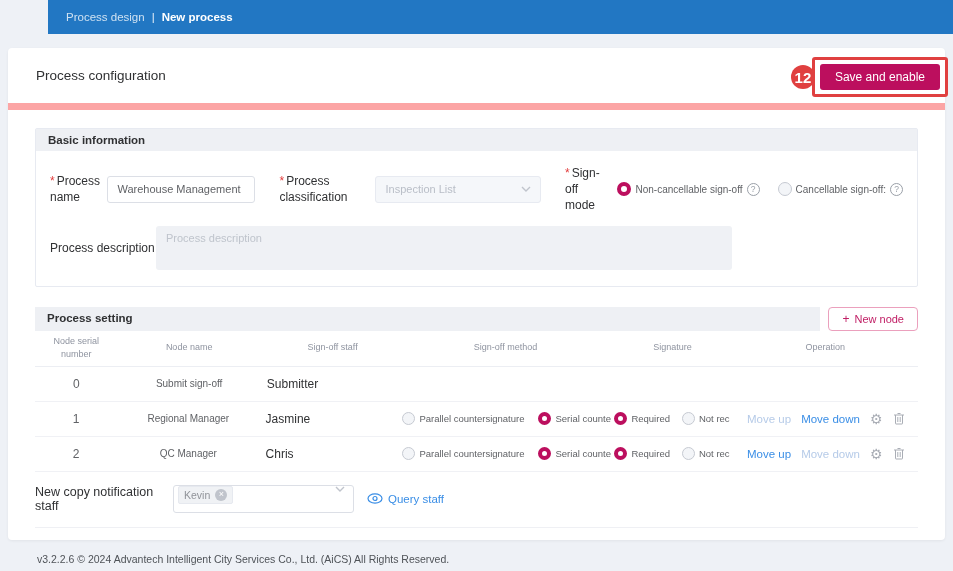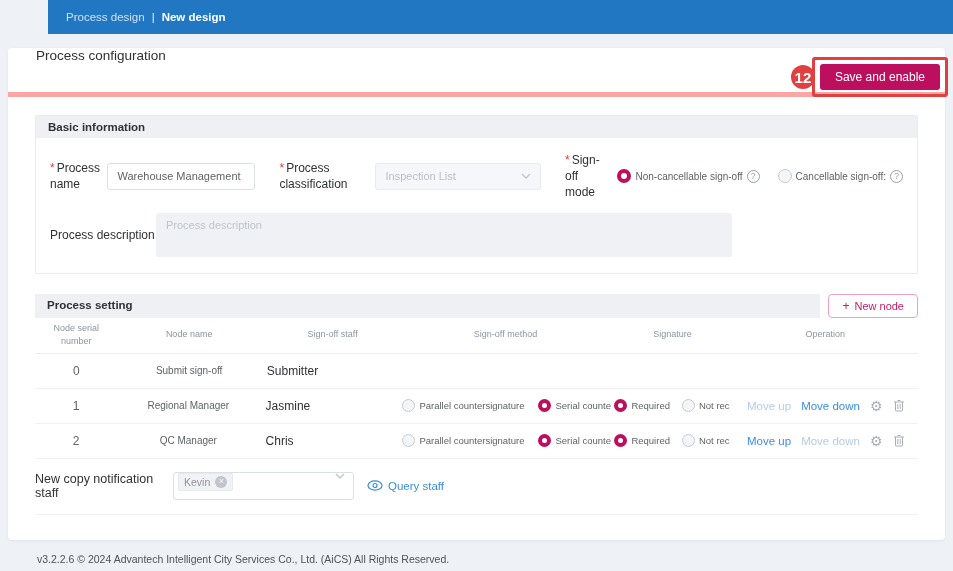"New design" span.crumb-current { text: design -> process }
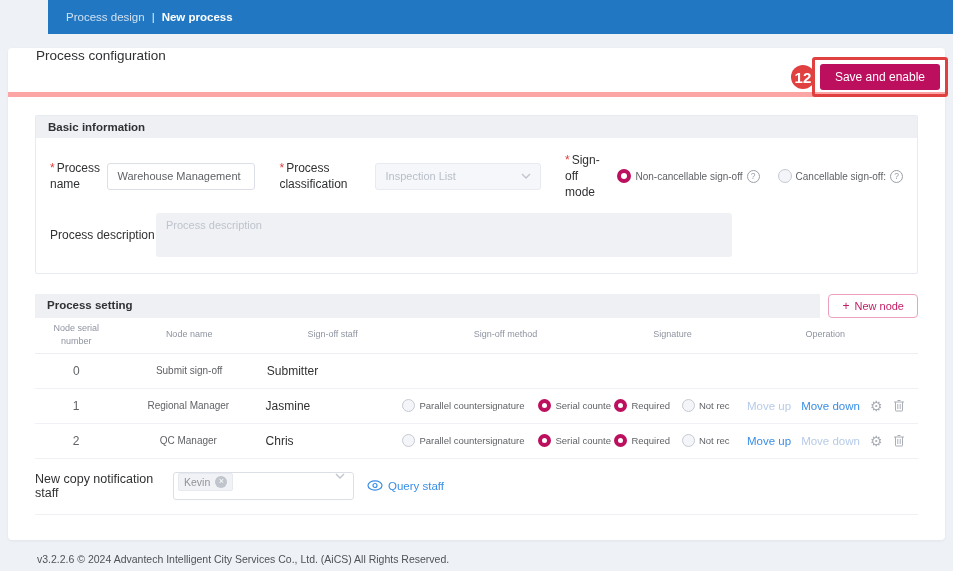"Process configuration" .card-header { align-items: none -> center; border-bottom: 5px solid #fca5a5 -> 7px solid #fca5a5; height: 49px -> 62px }
